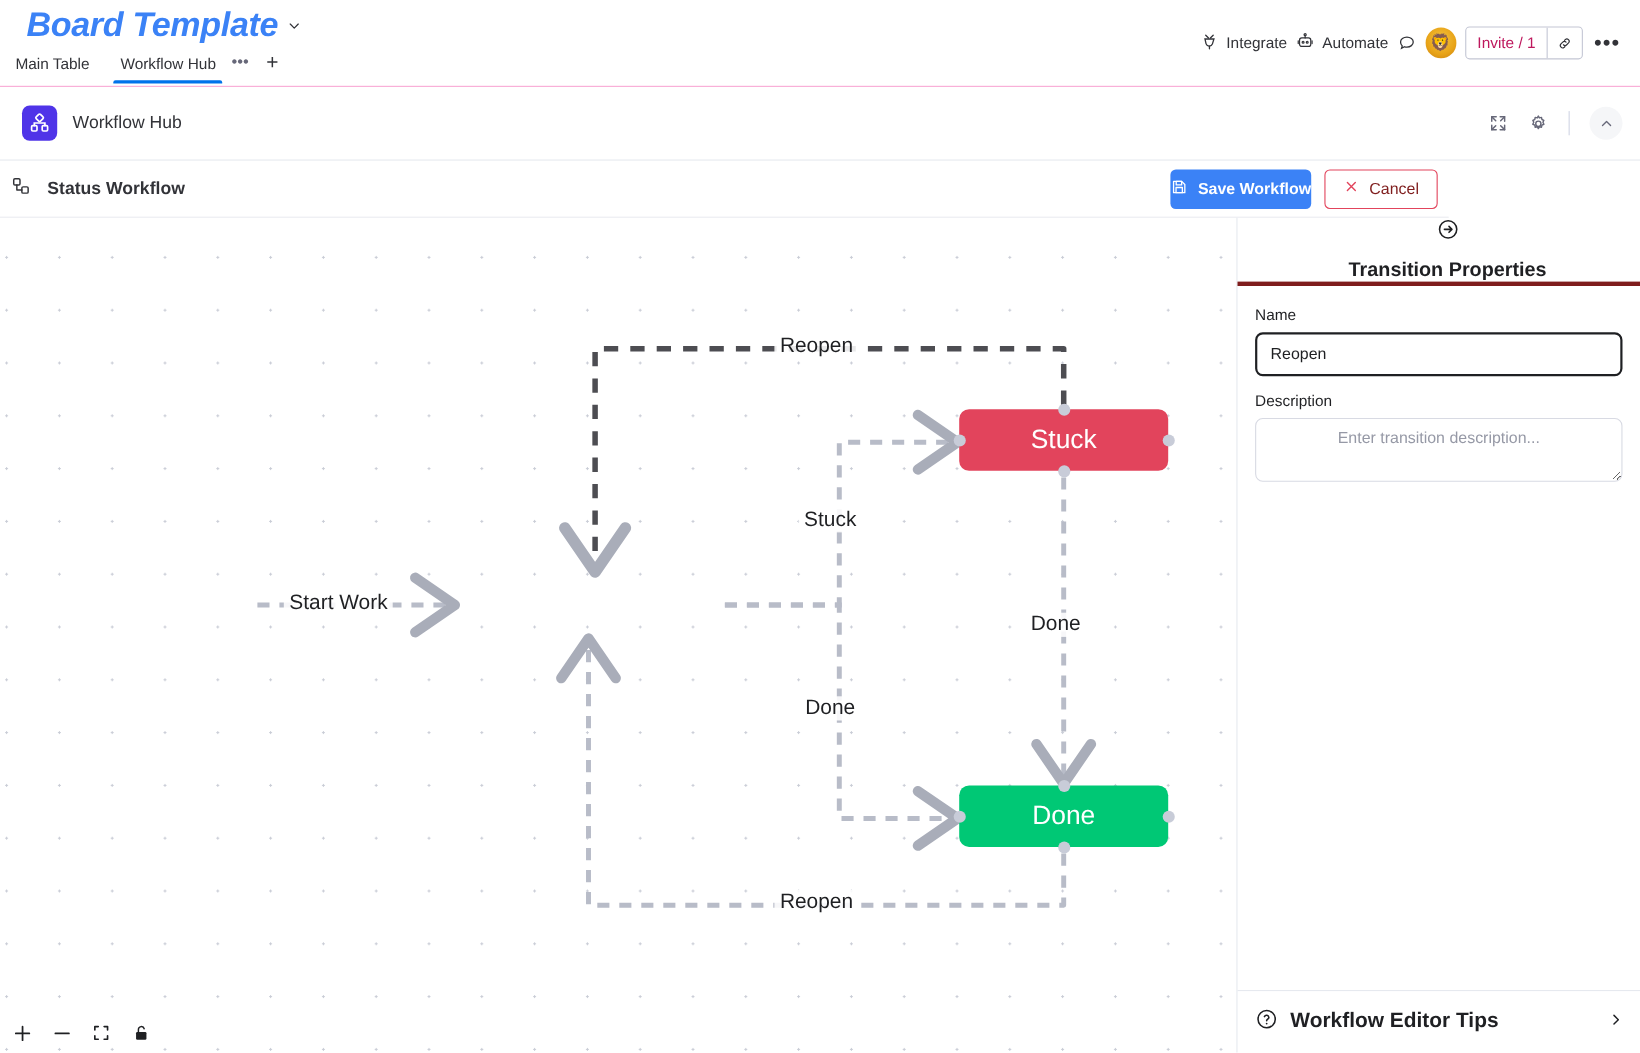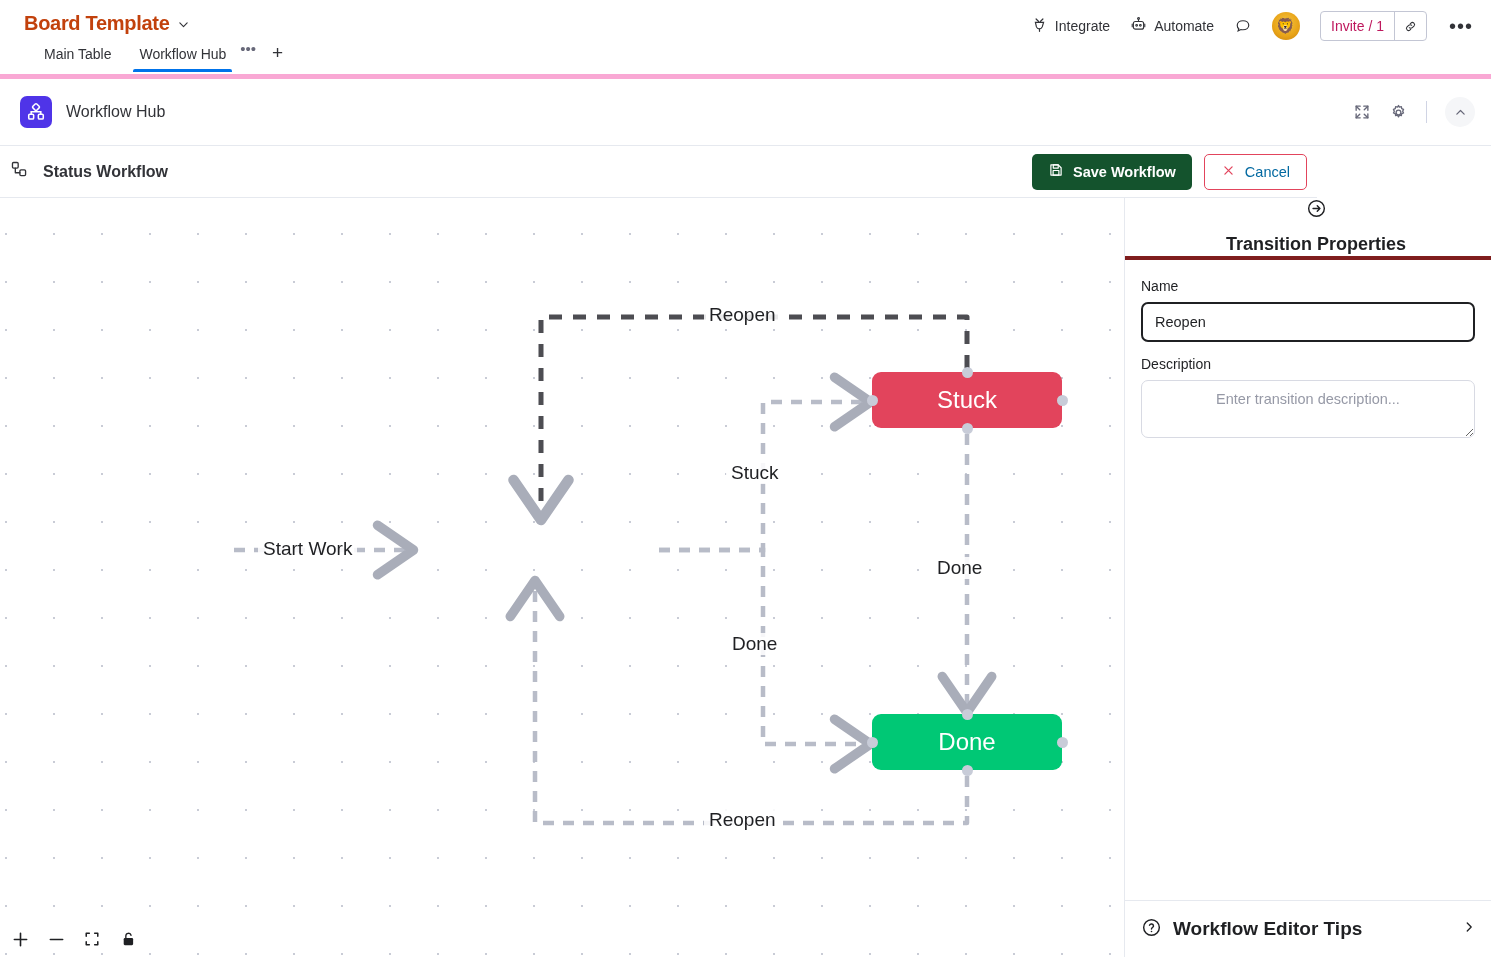"Board Template" .board-title { color: #c2410c -> #3b82f6; font-size: 20px -> 31px; font-style: none -> italic }
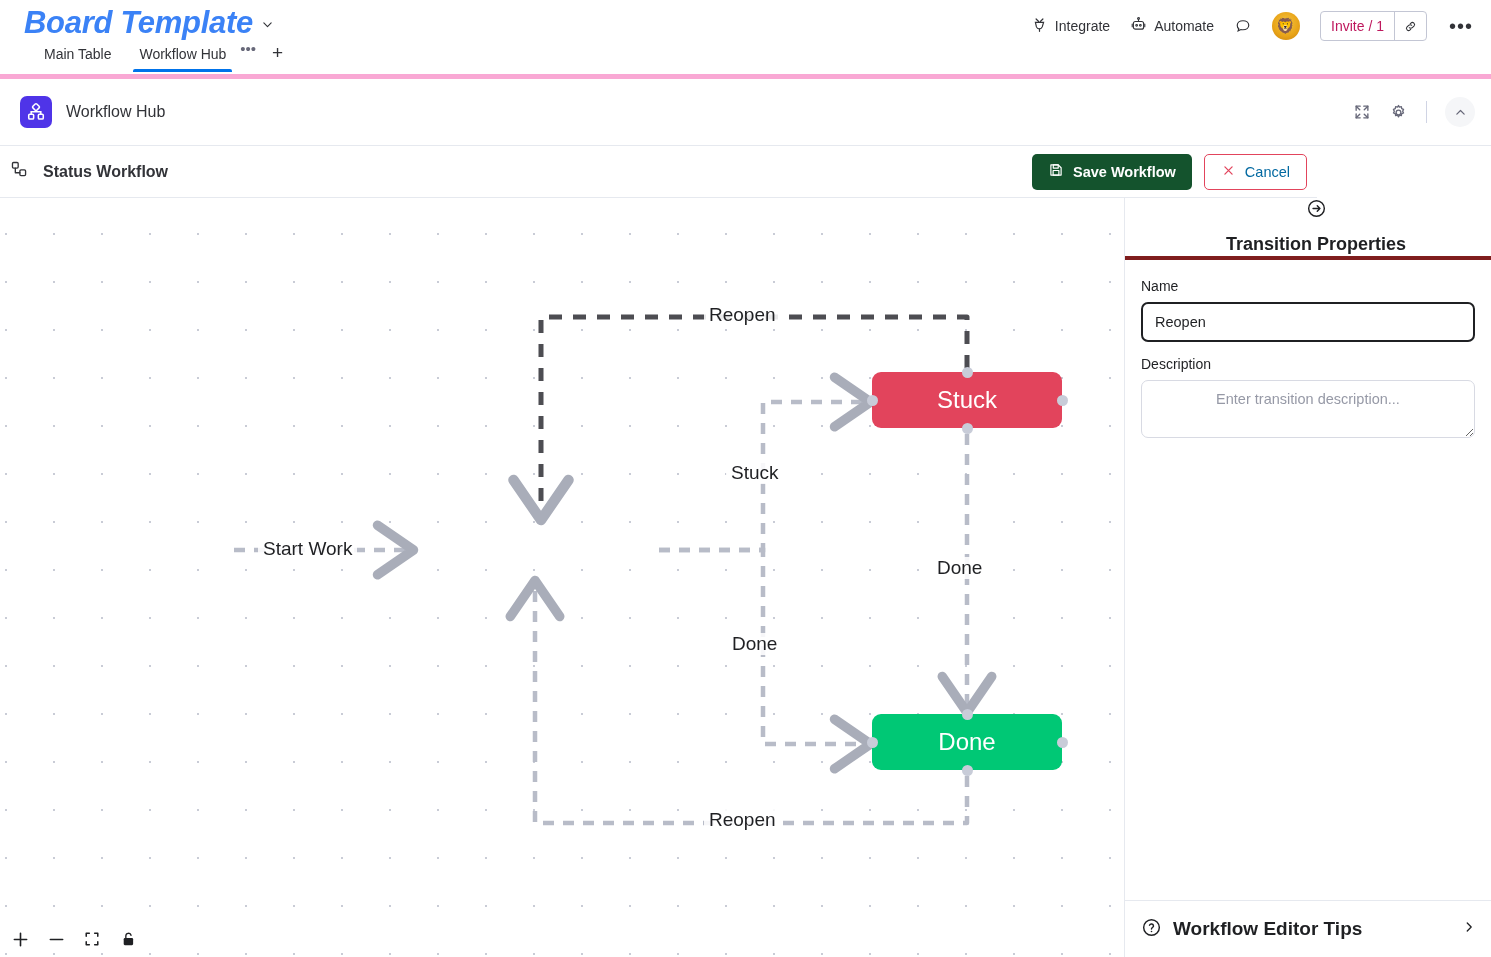"Integrate" .topbar-right { gap: 20px -> 8px; top: 3px -> 16px }
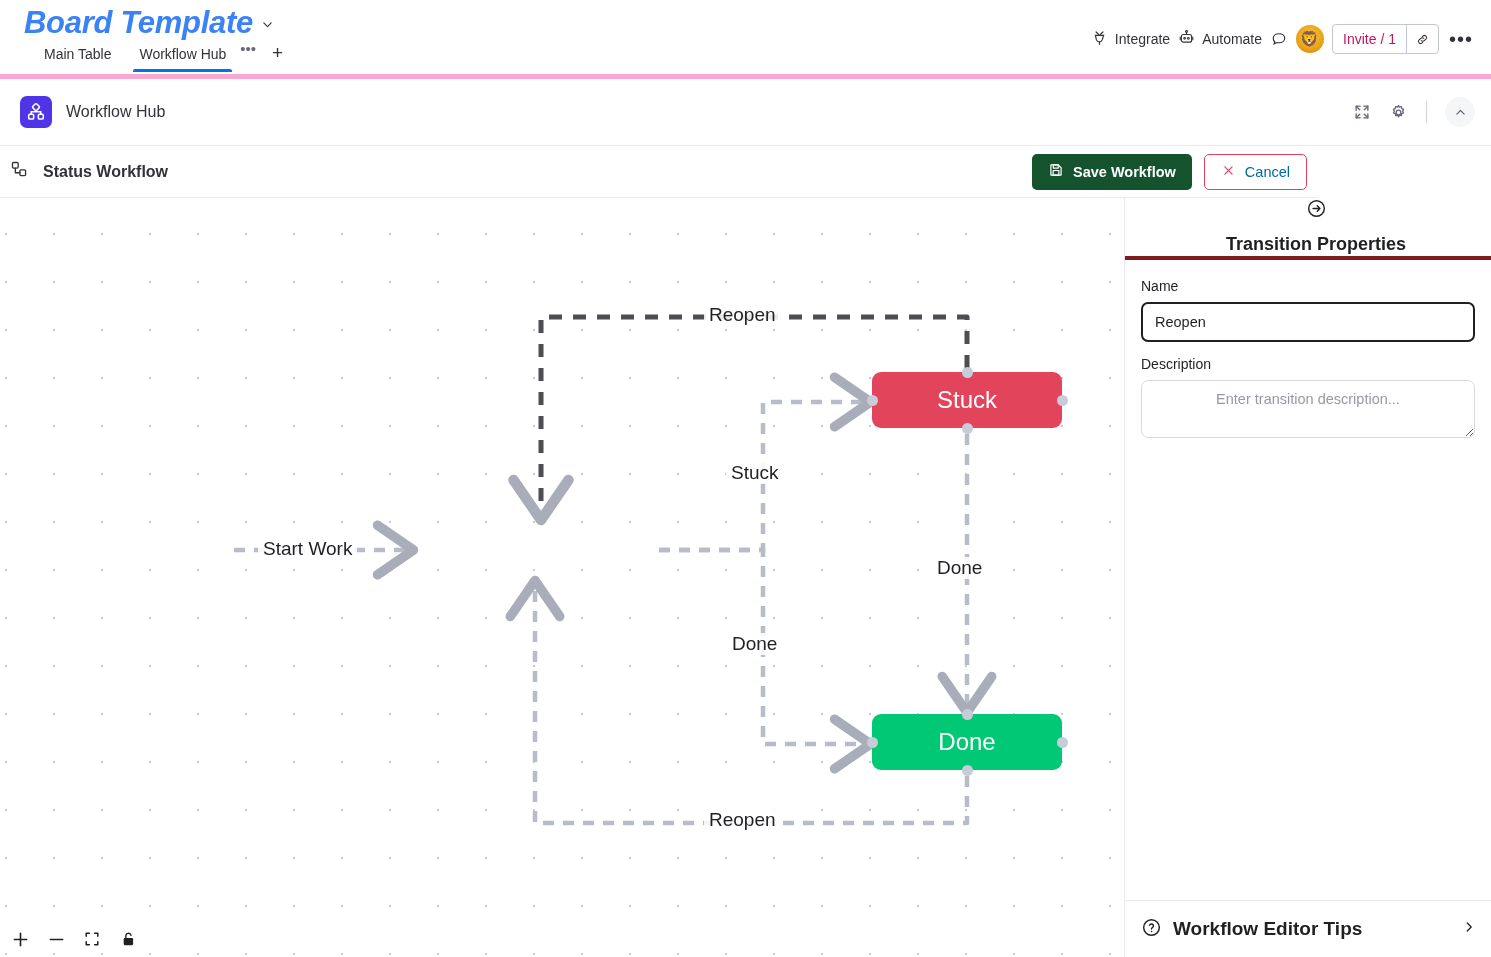"Main Table" .tabsbar { align-items: flex-start -> center; border-bottom: 5px solid #f9a8d4 -> 1px solid #f9a8d4; padding-left: 30px -> none }
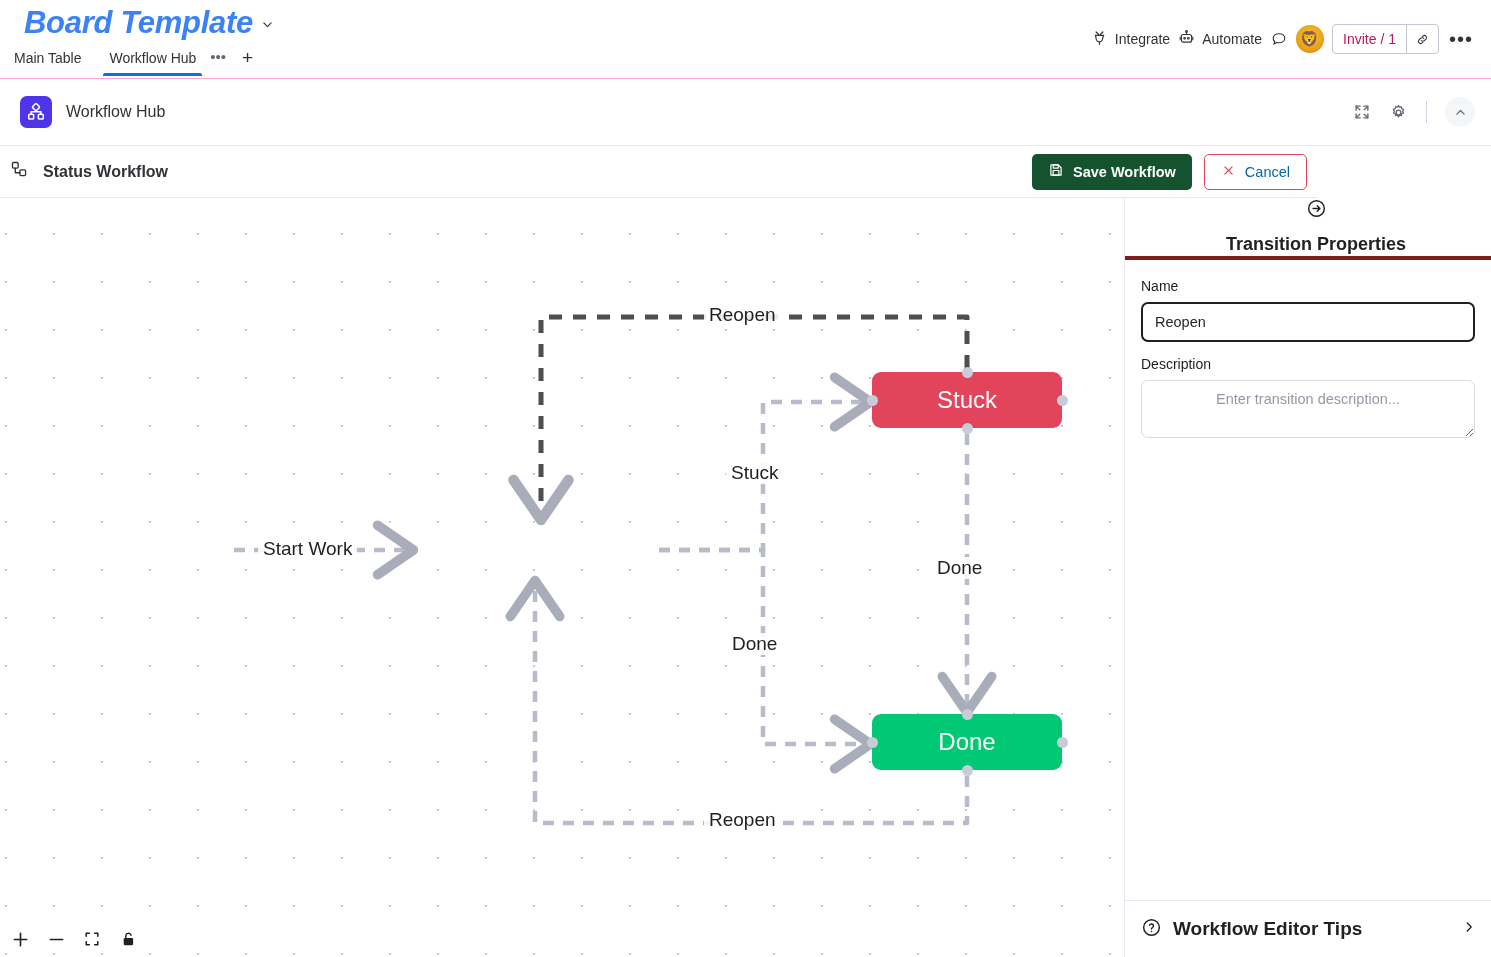"Save Workflow" .btn-save { background: #14532d -> #3b82f6; padding: 0 16px -> 0 0 }
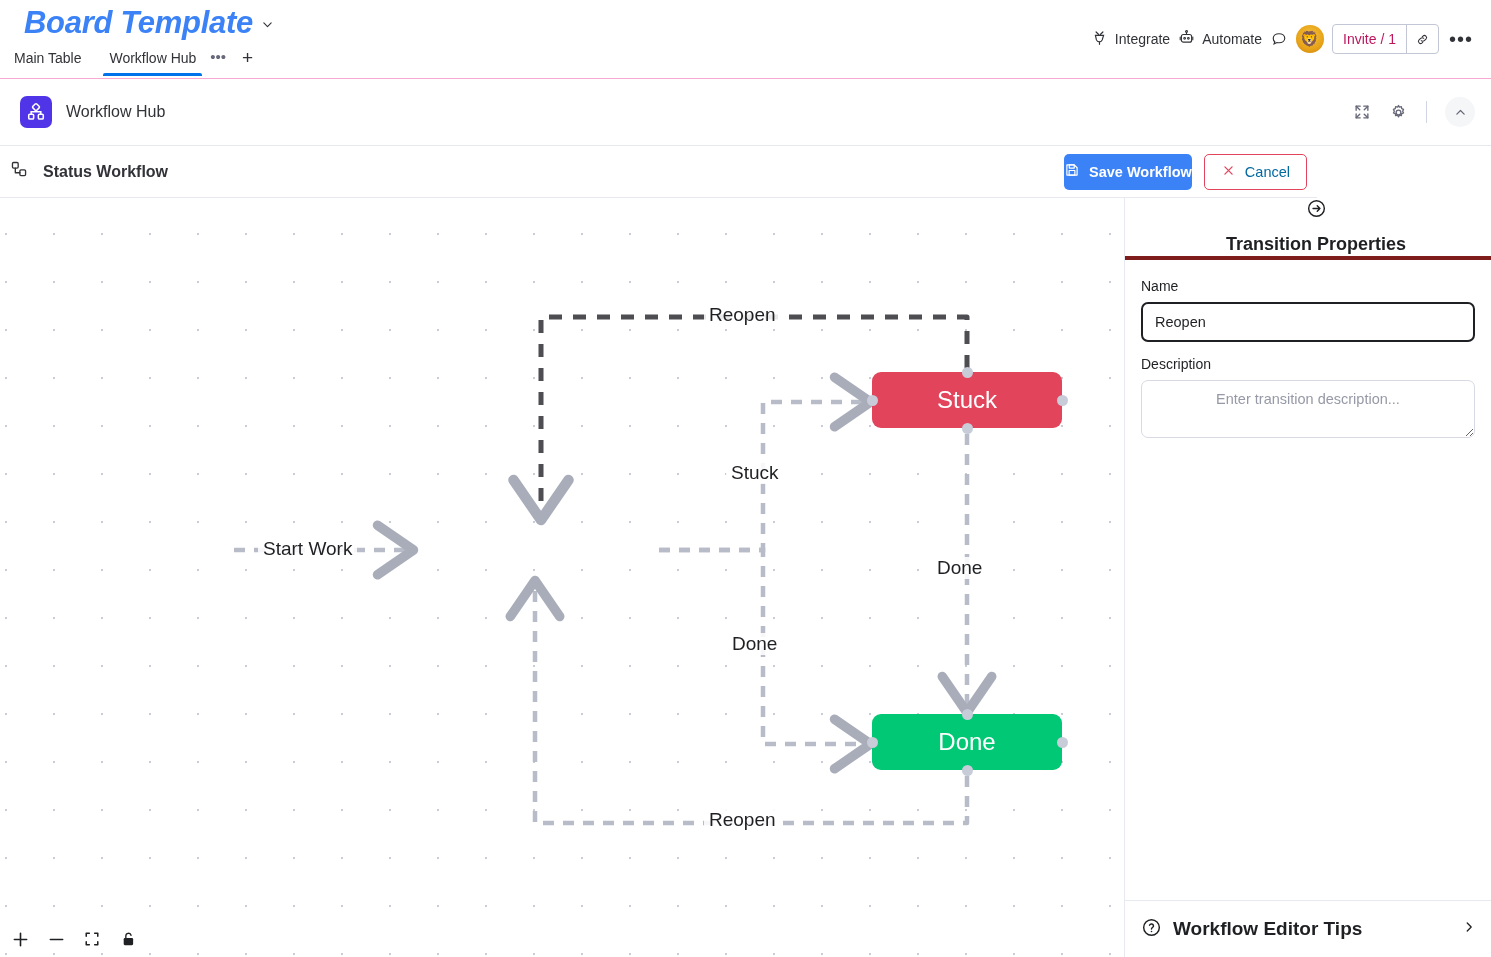"Cancel" .btn-cancel { color: #0369a1 -> #7f1d1d }
